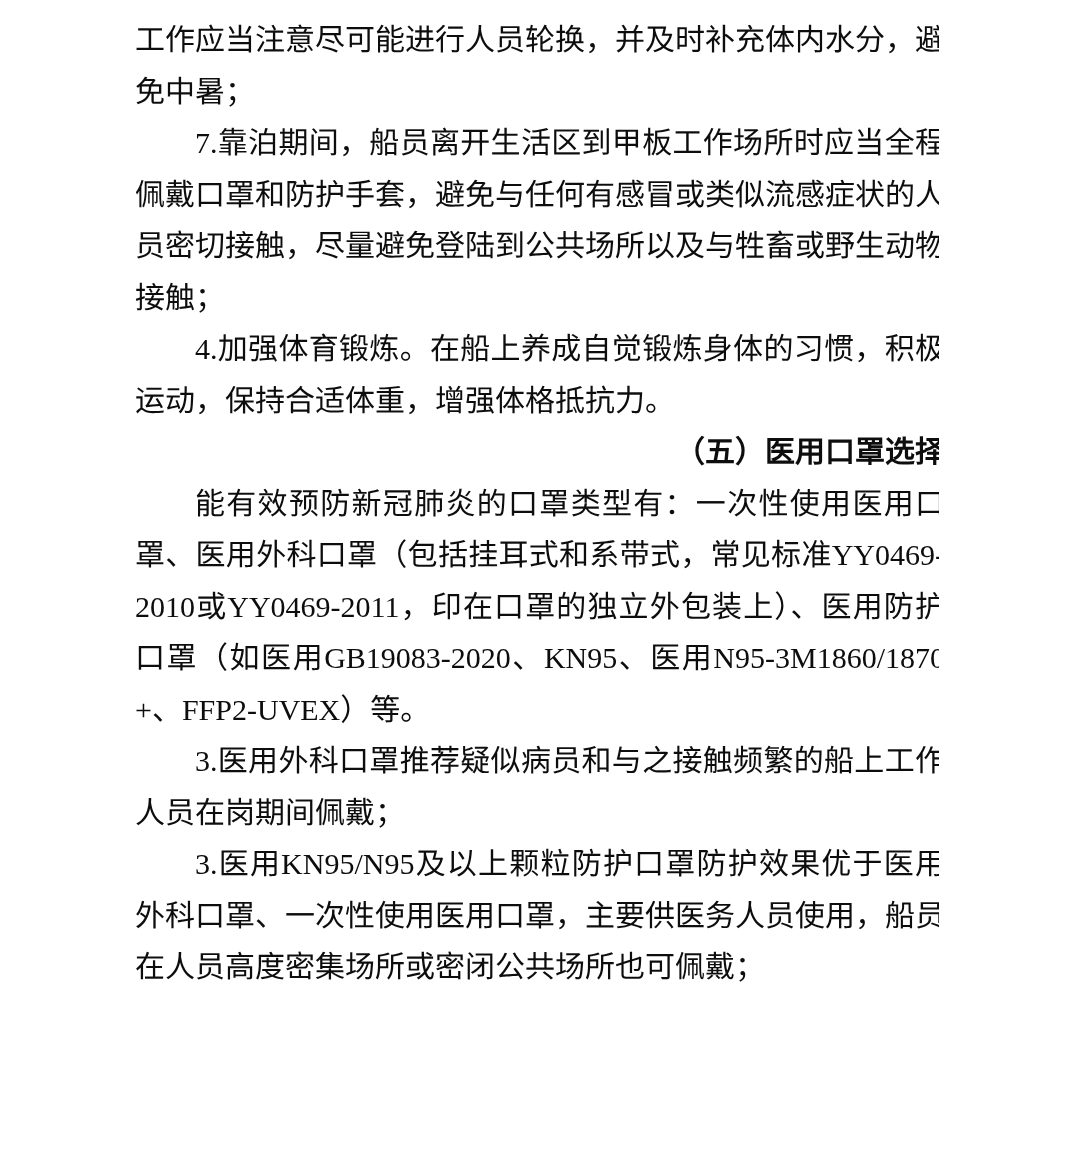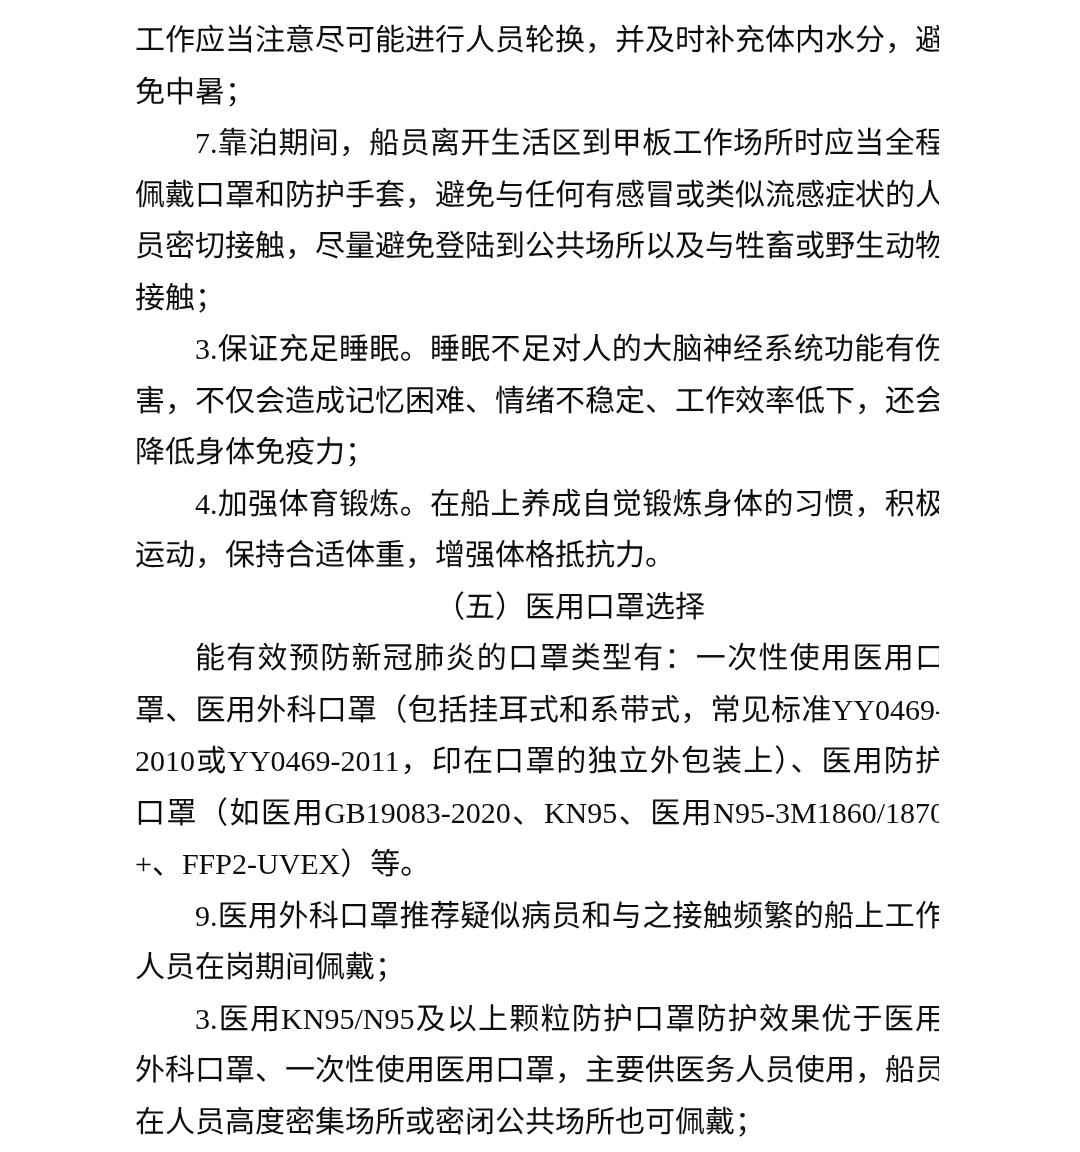"3.保证充足睡眠。睡眠不足对人的大脑神经系统功能有伤害，不仅会造成记忆困难、情绪" p.para { html: <p>3.保证充足睡眠。睡眠不足对人的大脑神经系统功能有伤害，不仅会造成记忆困难、情绪不稳定、工作效率低下，还会降低身体免疫力；</p> -> none }
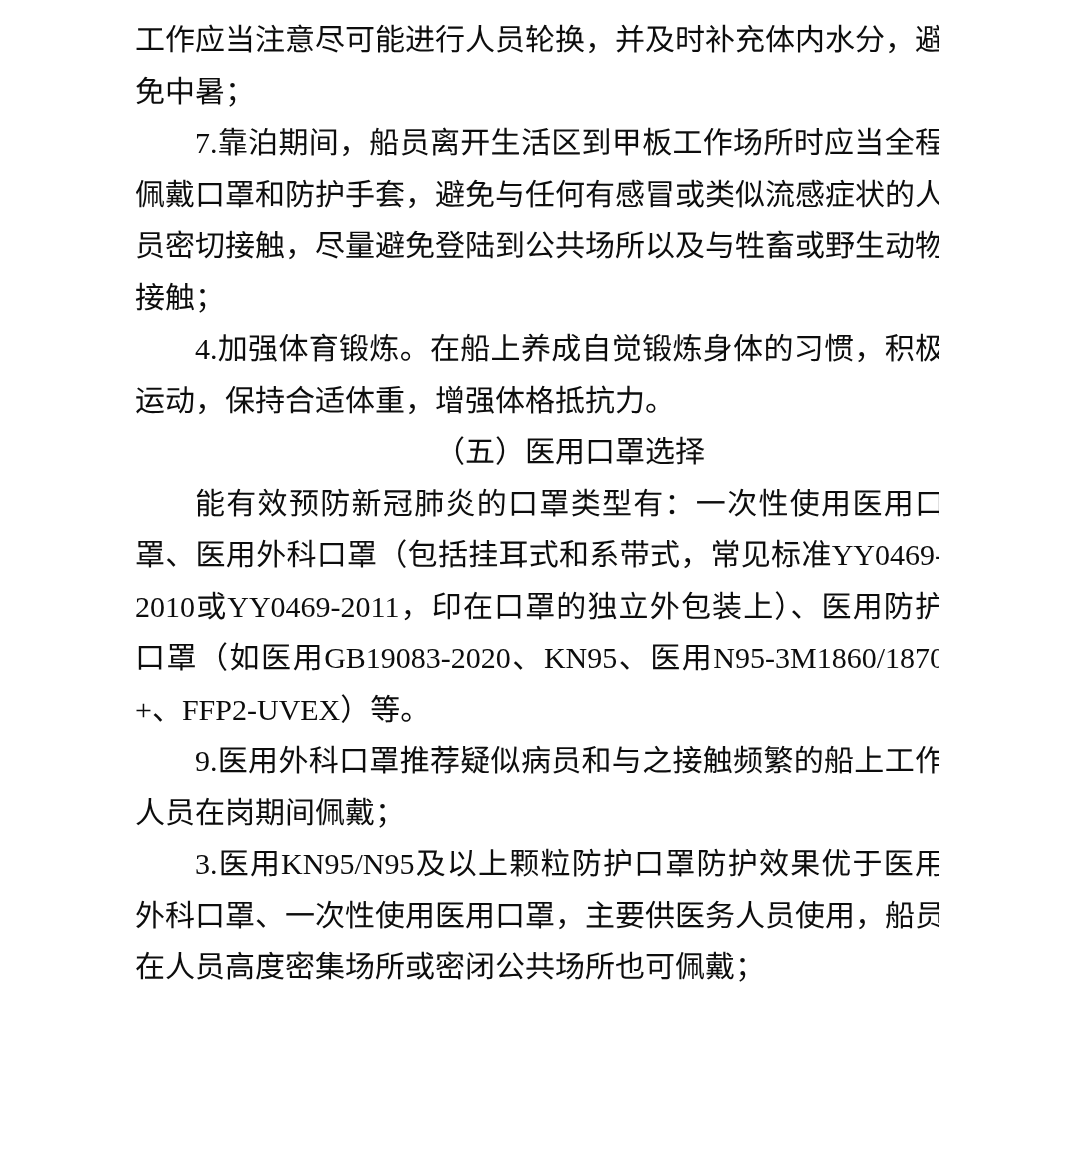"（五）医用口罩选择" .para.heading { font-weight: none -> bold; text-align: center -> right }
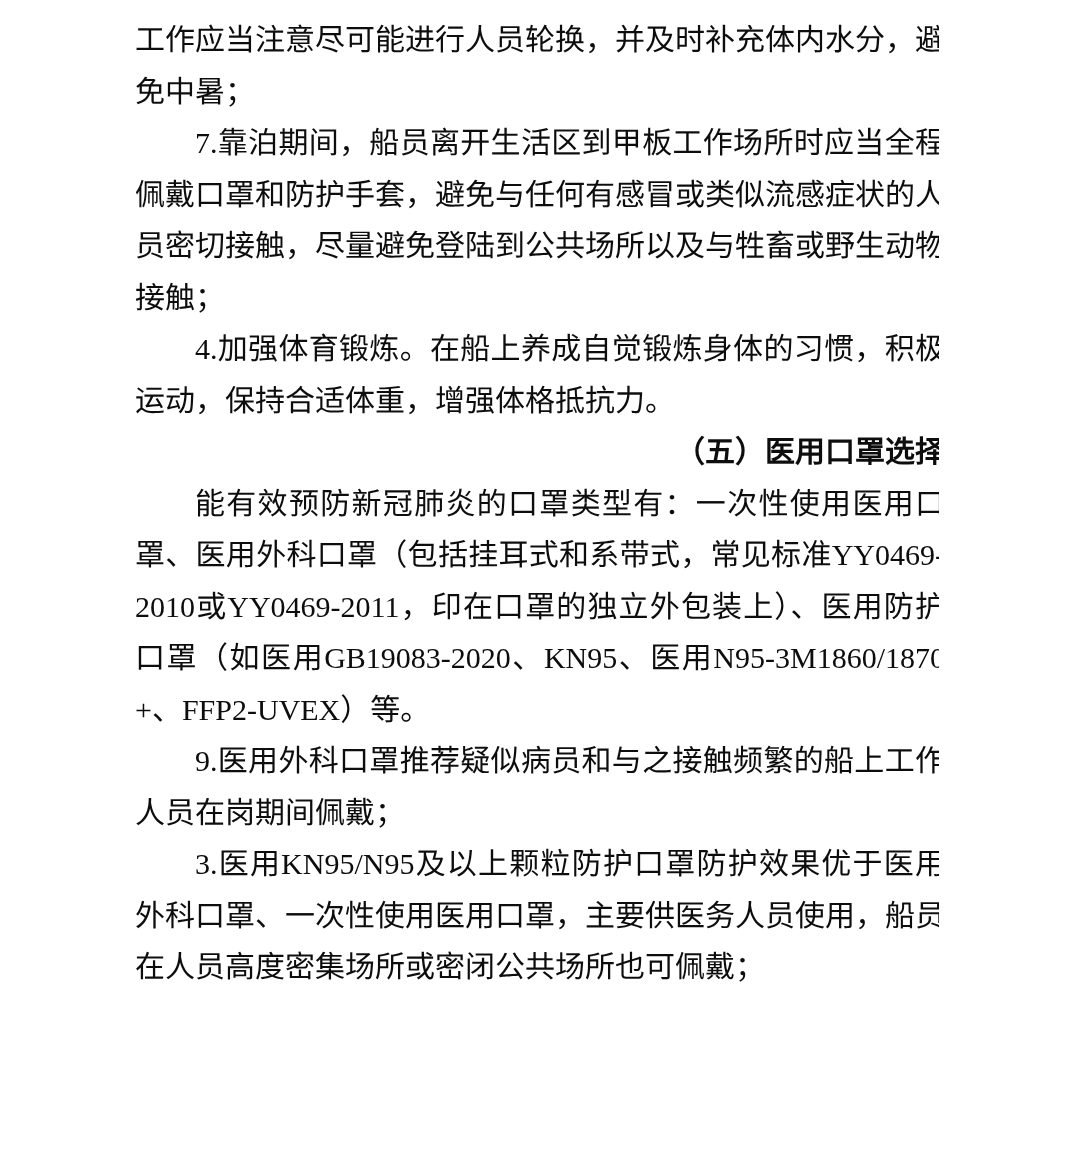"9.医用外科口罩推荐疑似病员和与之接触频繁的船上工作人员在岗期间佩戴；" p.para { text: 9 -> 3 }
